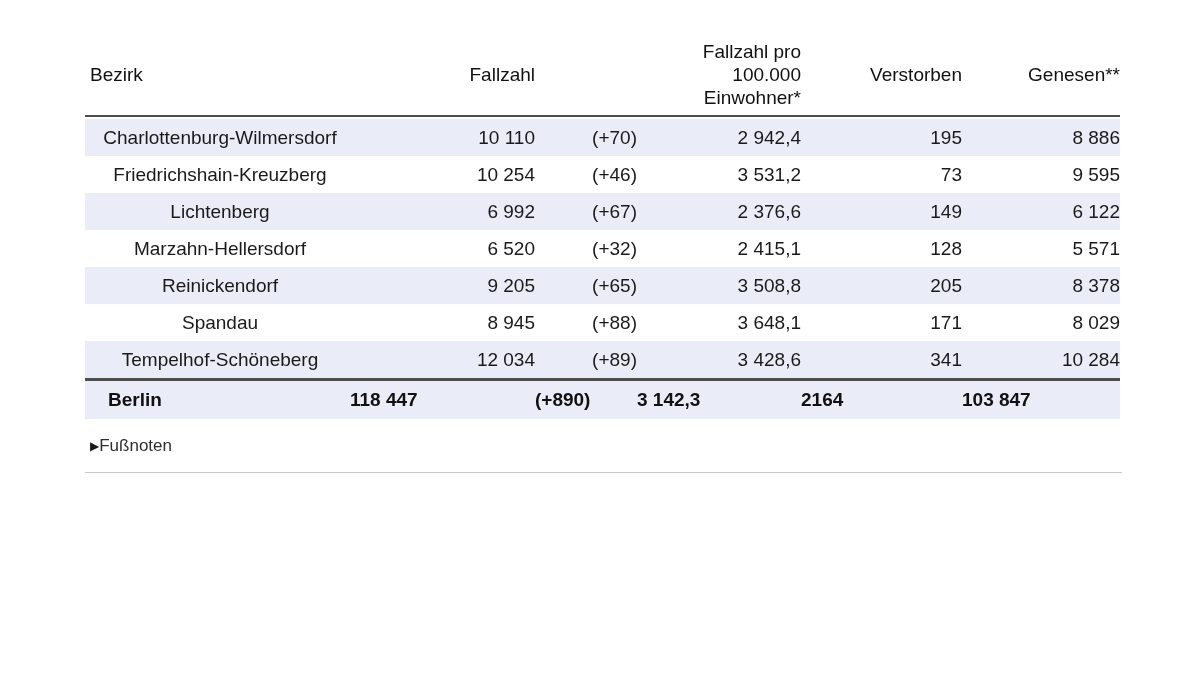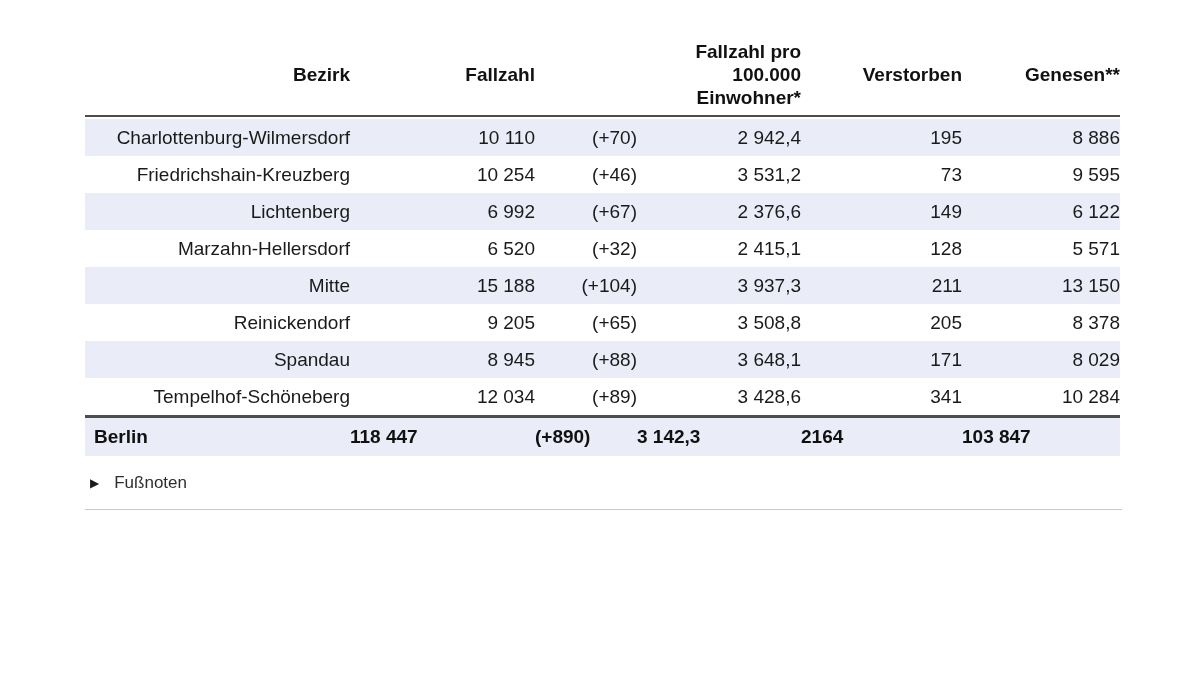"Fallzahl pro" thead th { font-weight: bold -> normal }
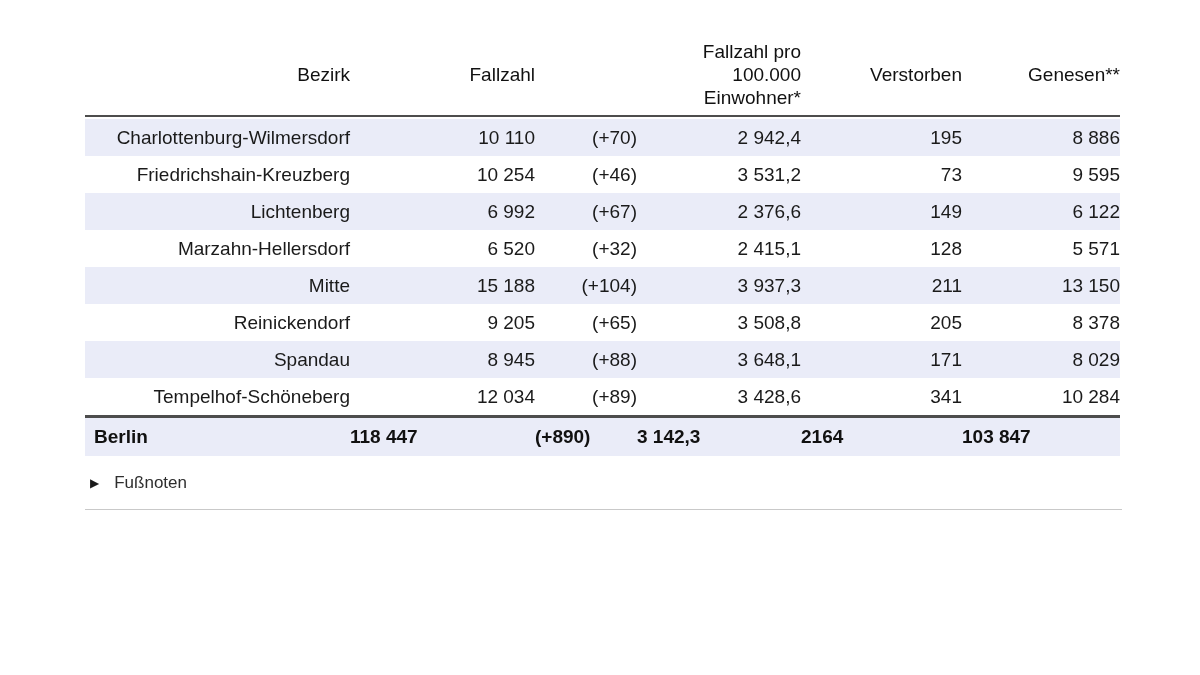"Bezirk" thead th.left { text-align: right -> left }
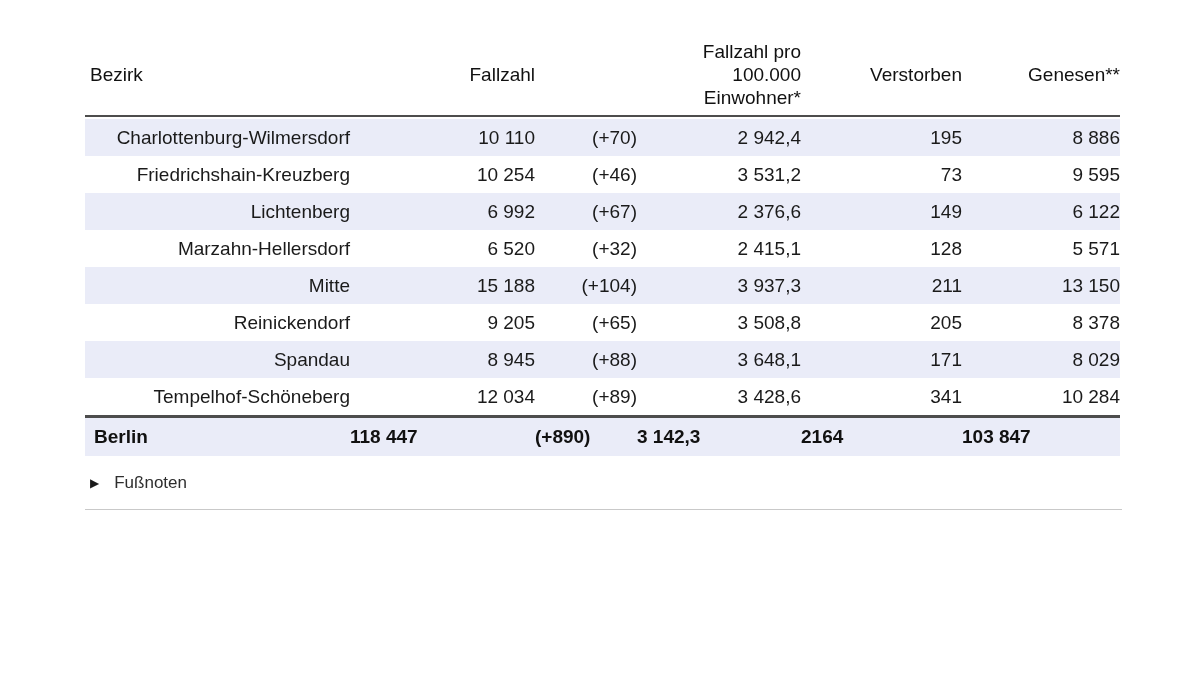"Charlottenburg-Wilmersdorf" td.left { text-align: right -> center }
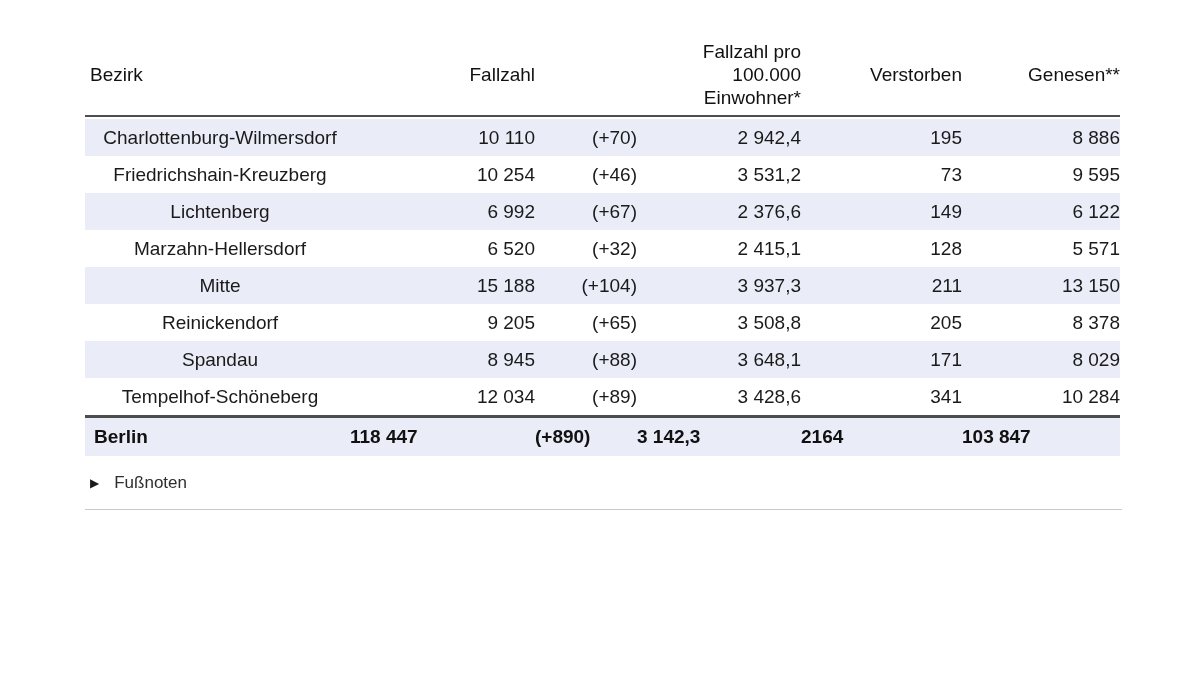"Mitte" tr { html: <tr> <td>Mitte</td> <td>15 188</td> <td>(+104)</td> <td>3 937,3</td> <td>211</td> <td>13 150</td> </tr> -> none }
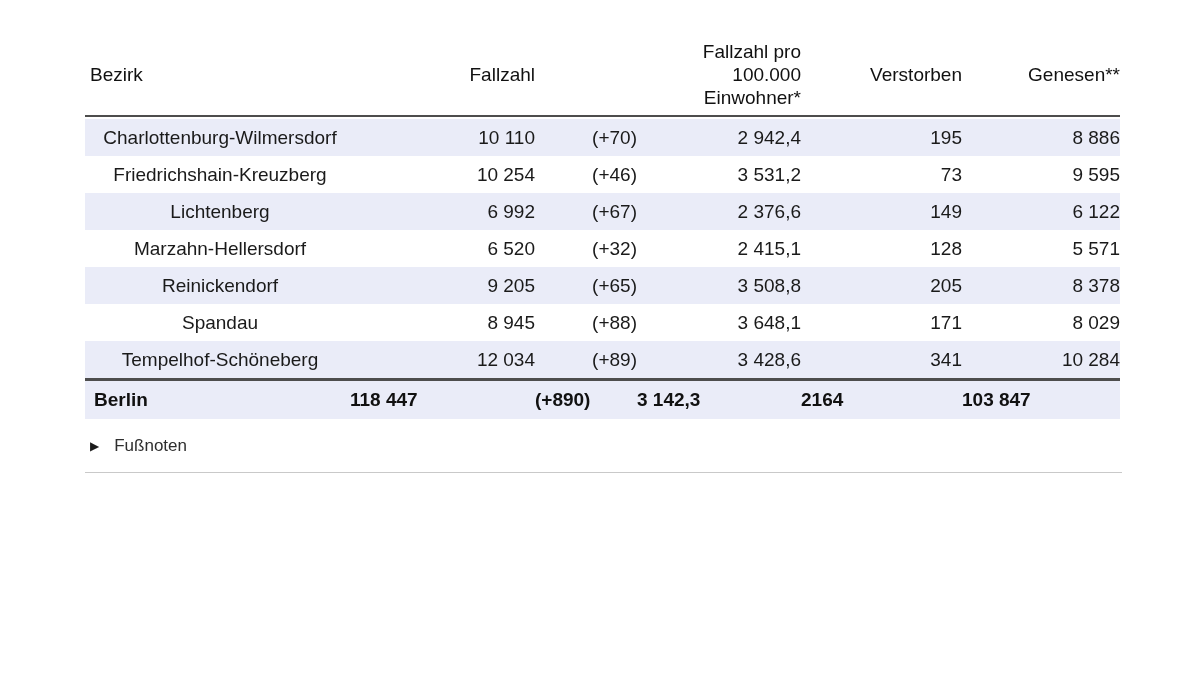"Berlin" tfoot td.left { padding-left: 9px -> 23px }
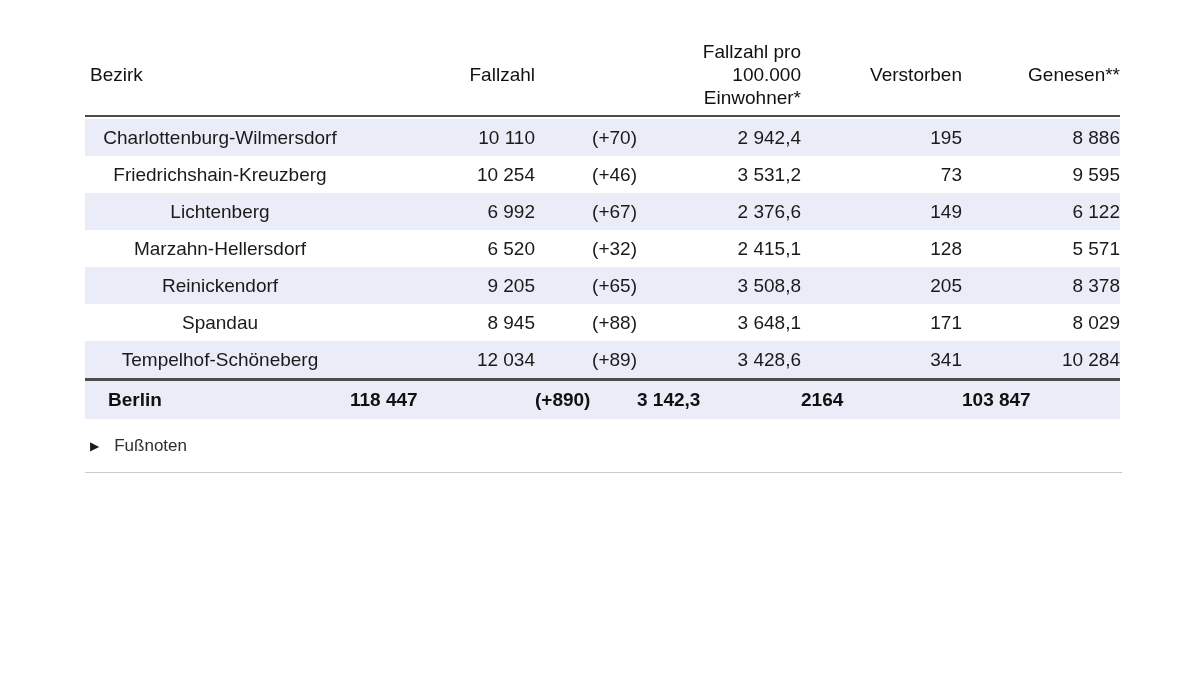"Fußnoten" .footnotes .fn-label { margin-left: 15px -> 0 }
